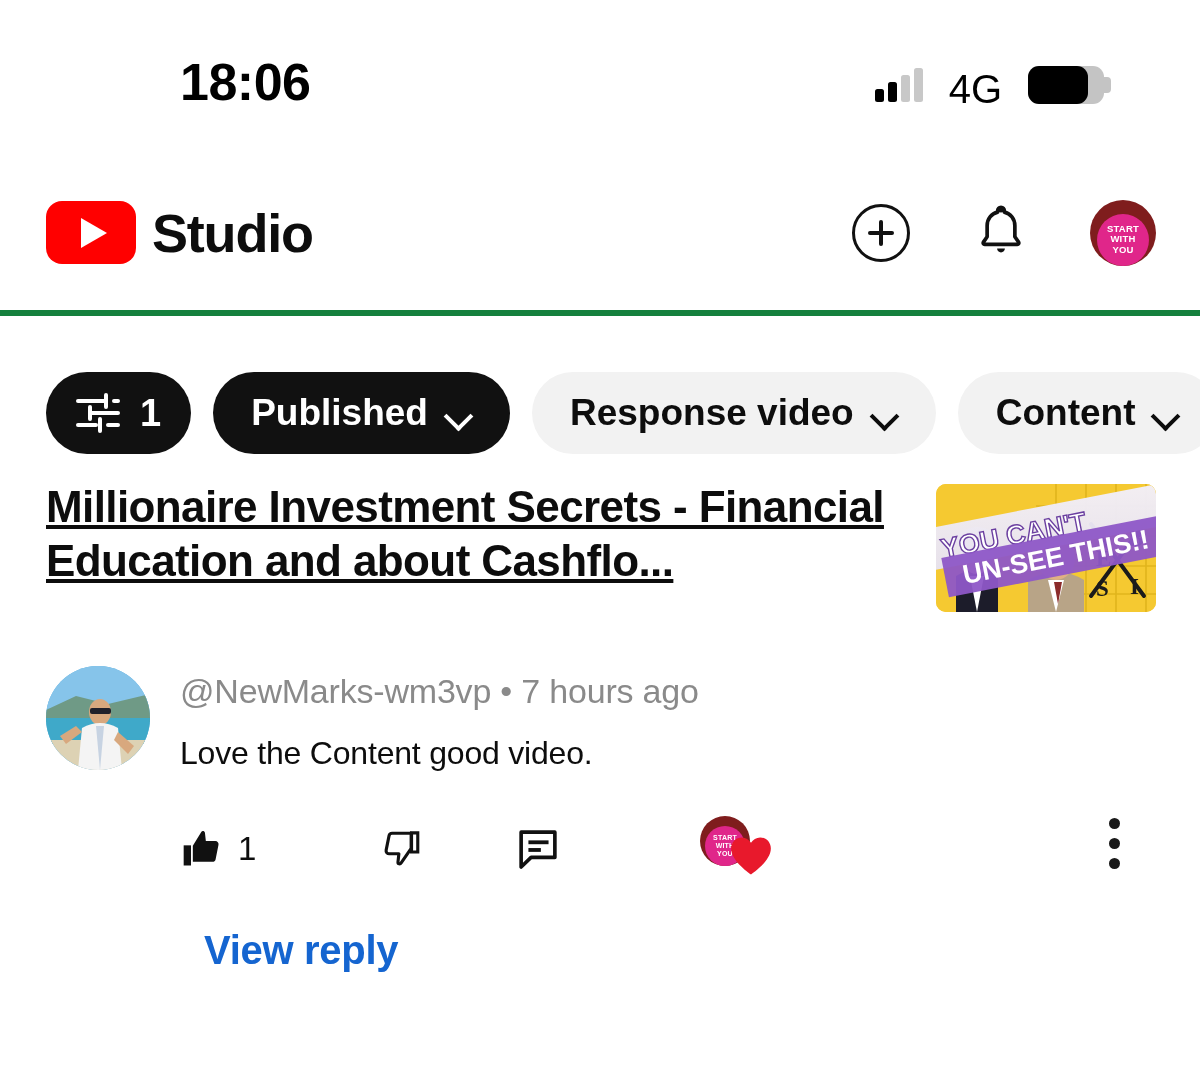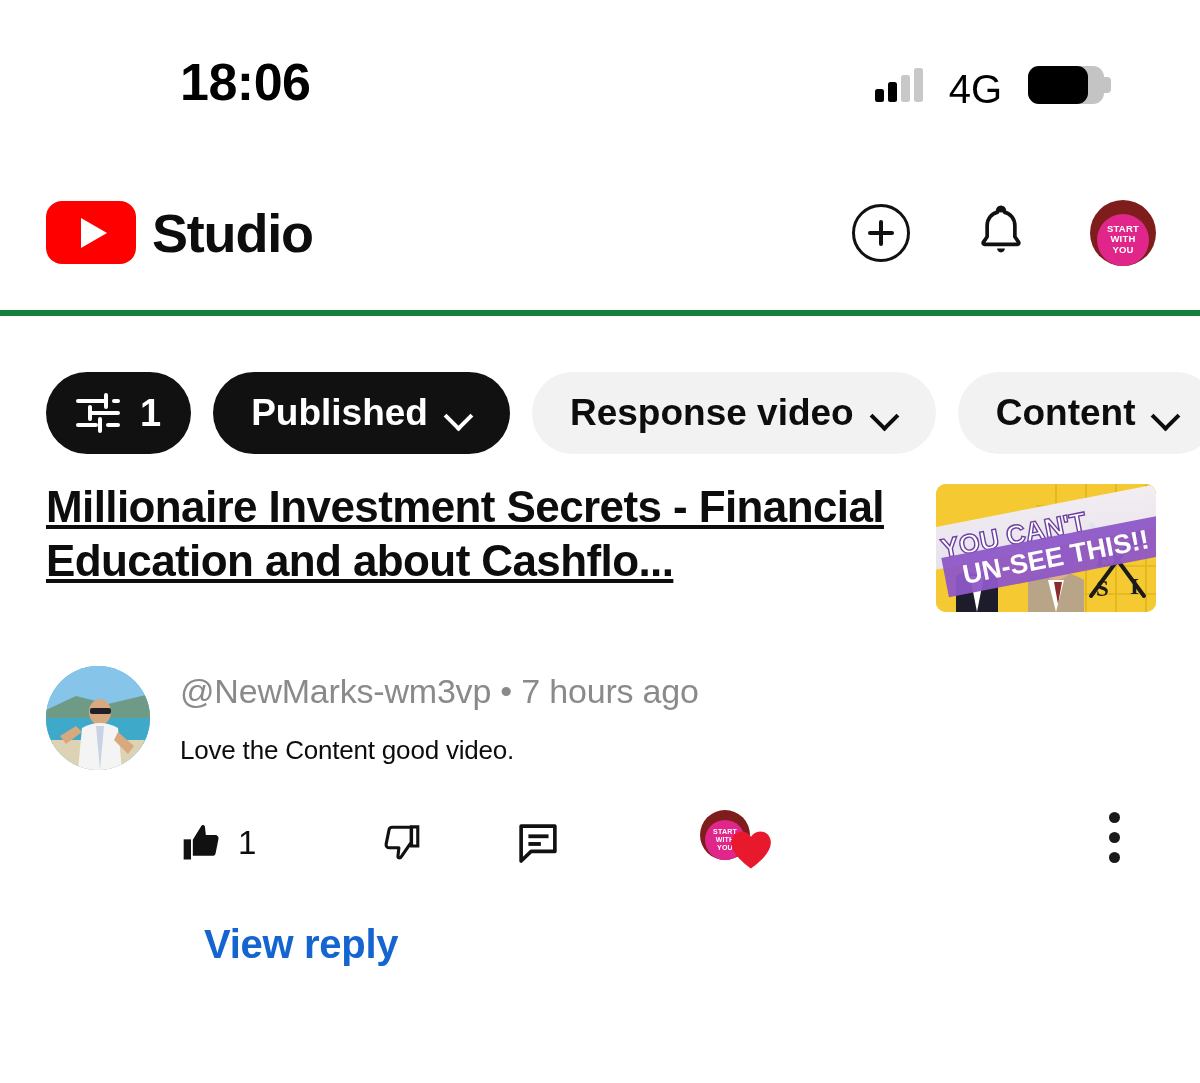"Love the Content good video." .comment-text { font-size: 26px -> 32px }
